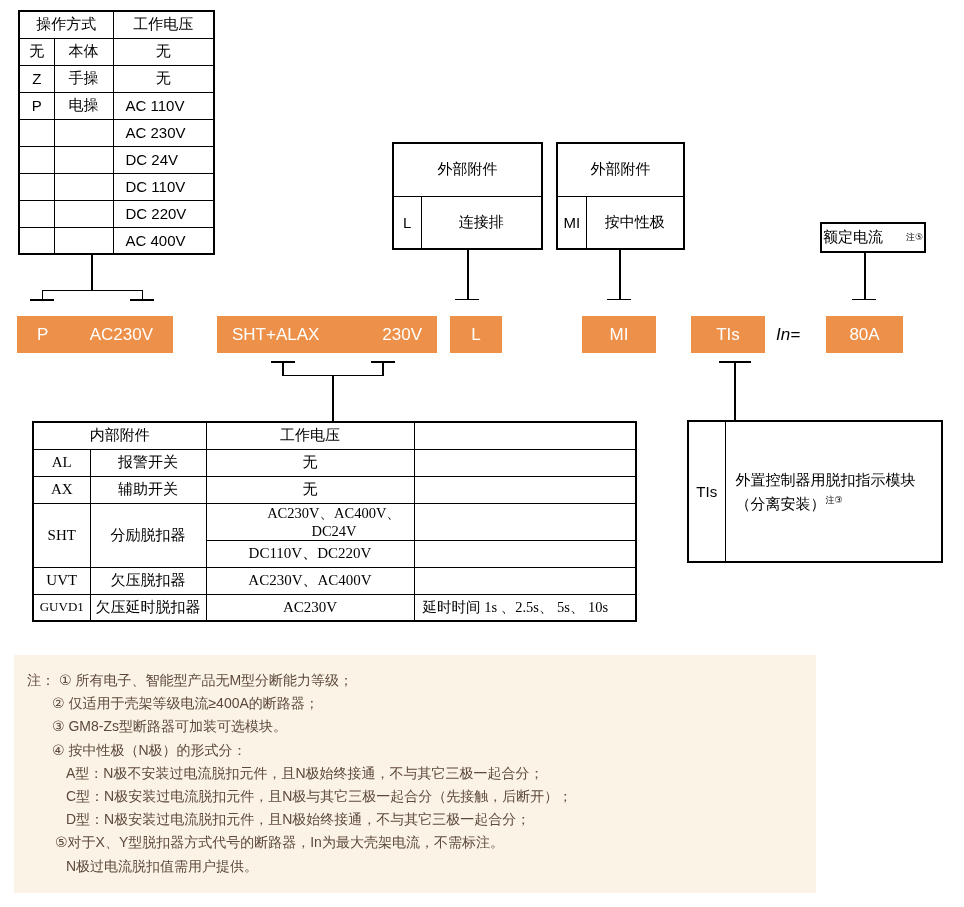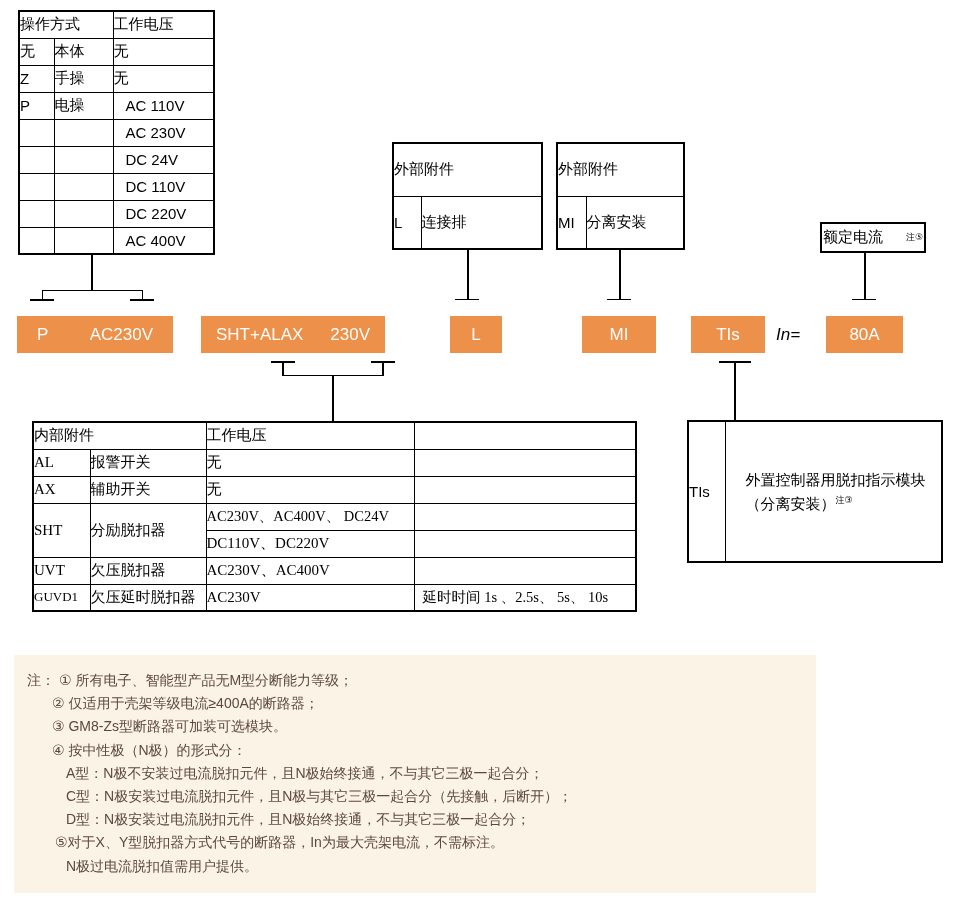"操作方式" .tbl td { text-align: none -> center }
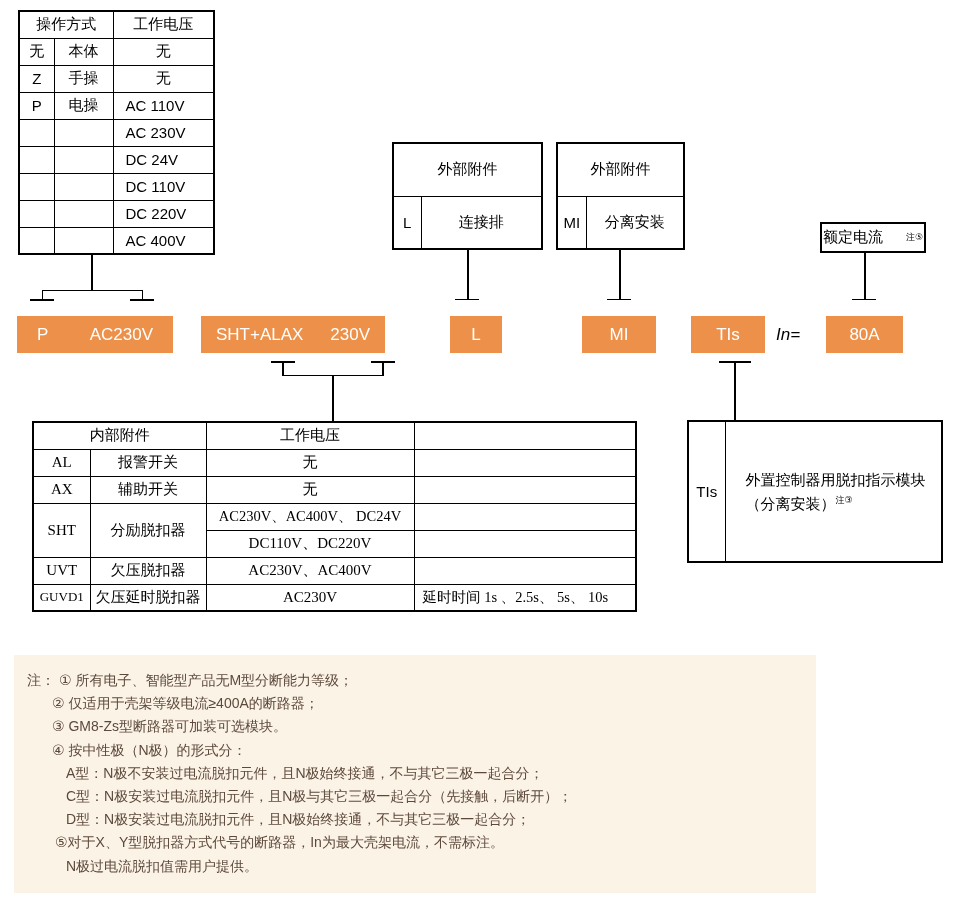"分离安装" td { text: 分离安装 -> 按中性极 }
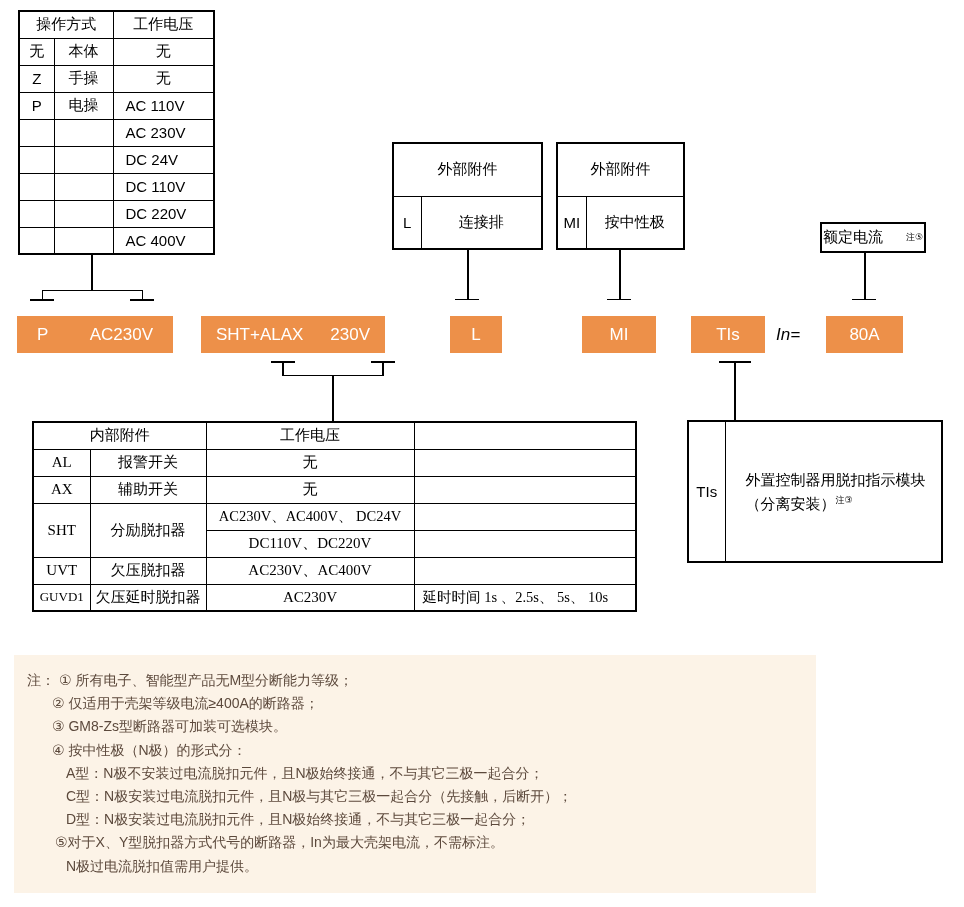"SHT+ALAX" div.obox { left: 201px -> 217px; width: 184px -> 220px }
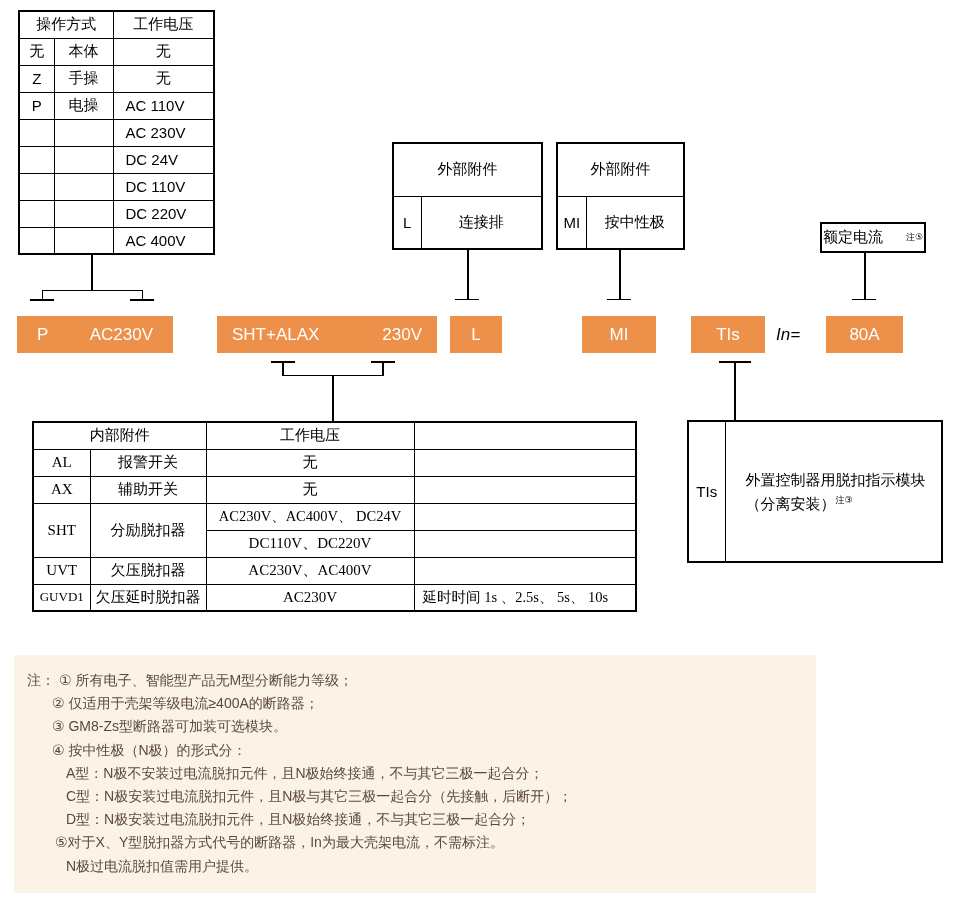"外置控制器用脱扣指示模块" td.desc { padding-left: 20px -> 10px }
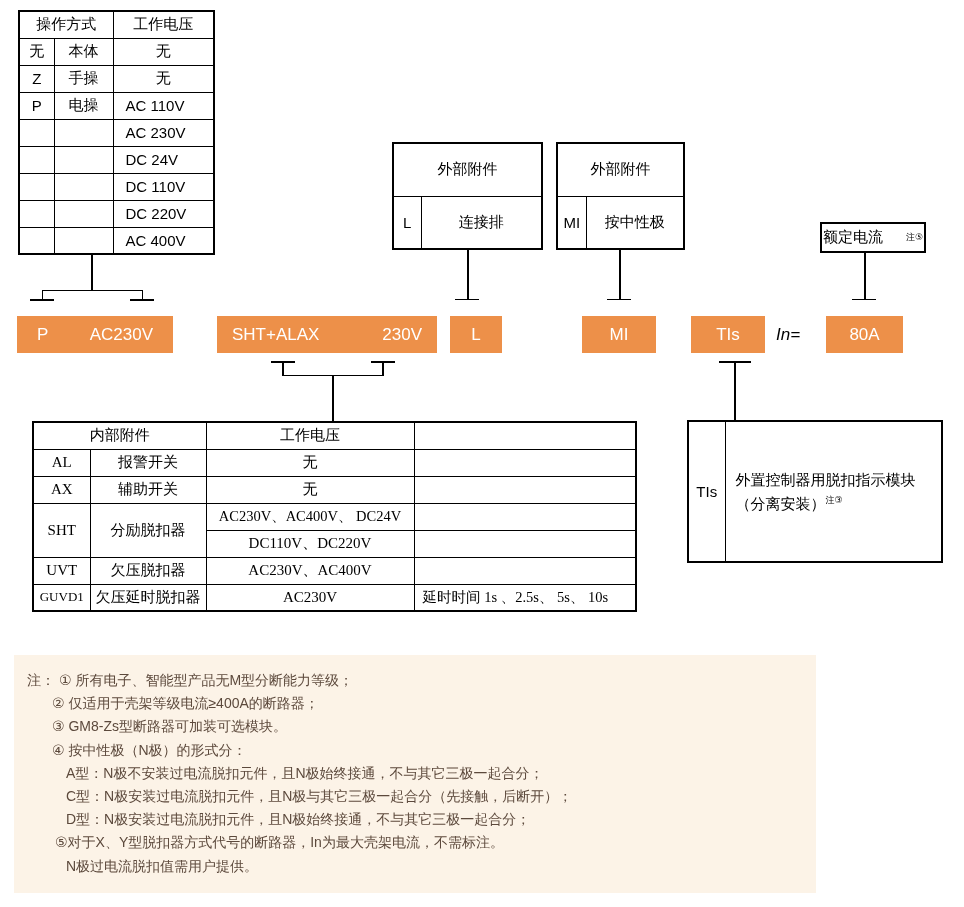"AC230V、AC400V、 DC24V" td { padding-left: none -> 48px }
